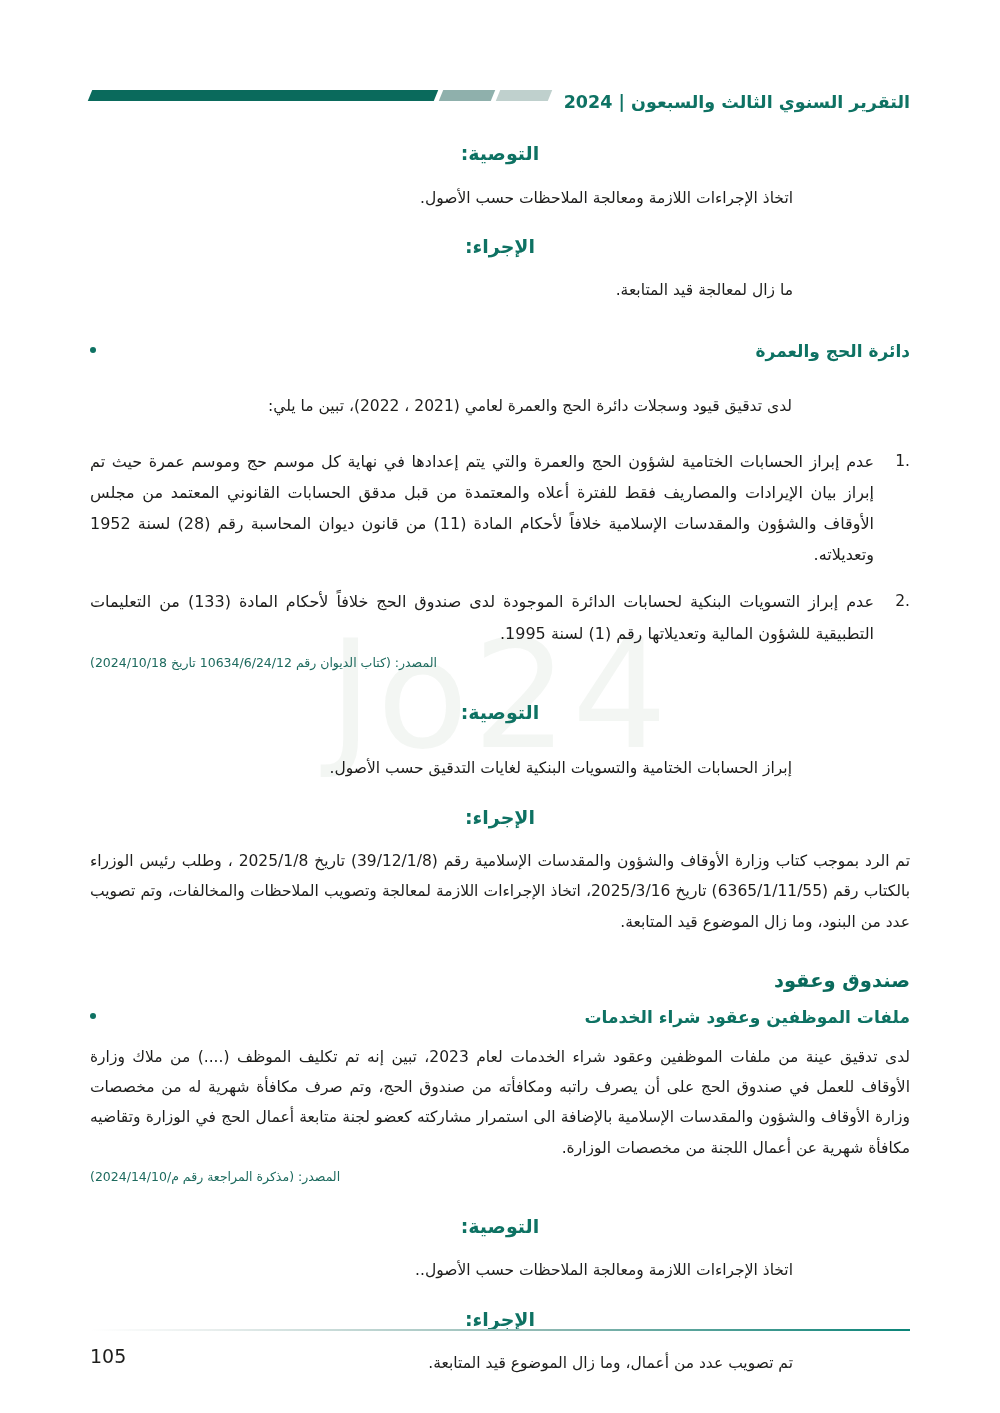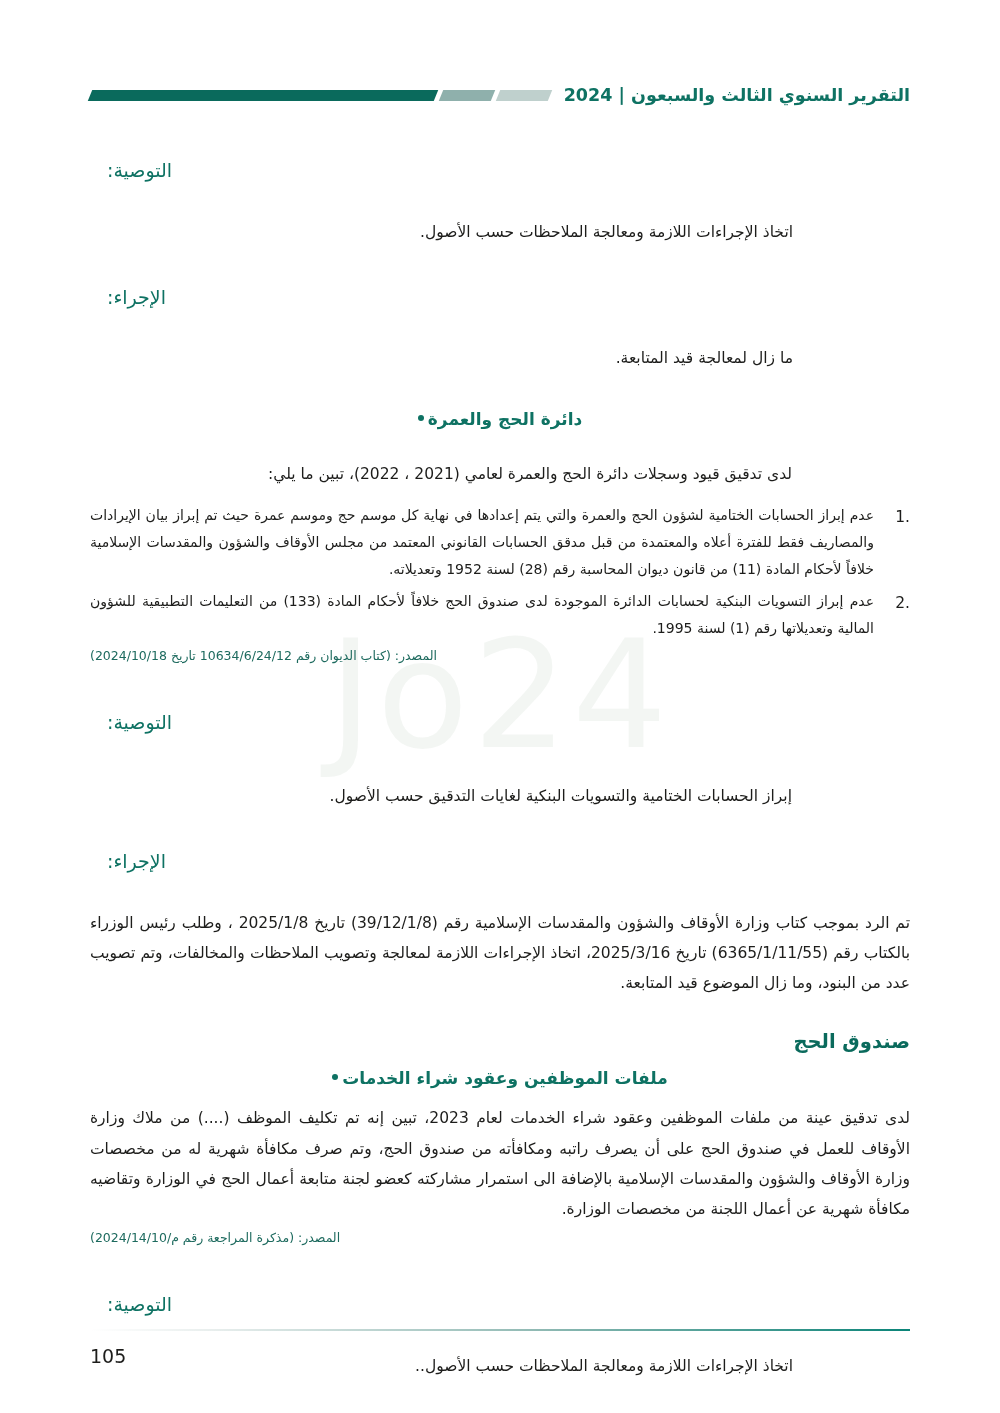"التقرير السنوي الثالث والسبعون |" .page-header { align-items: center -> flex-end }
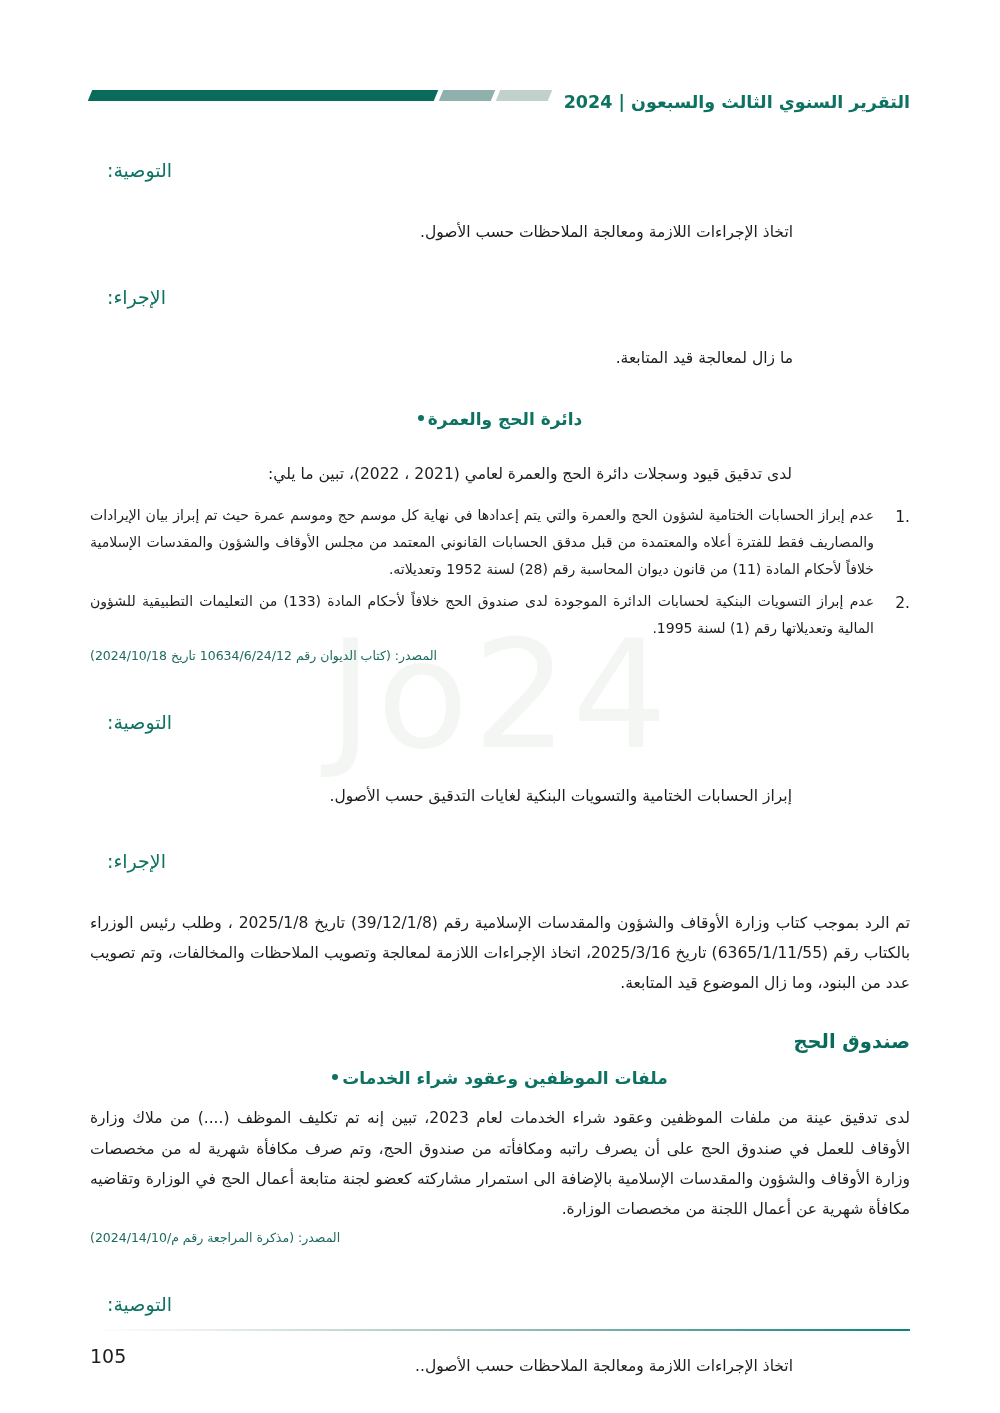"التوصية:" .label-heading { font-weight: normal -> bold; margin: 17px -> 0; text-align: left -> center }
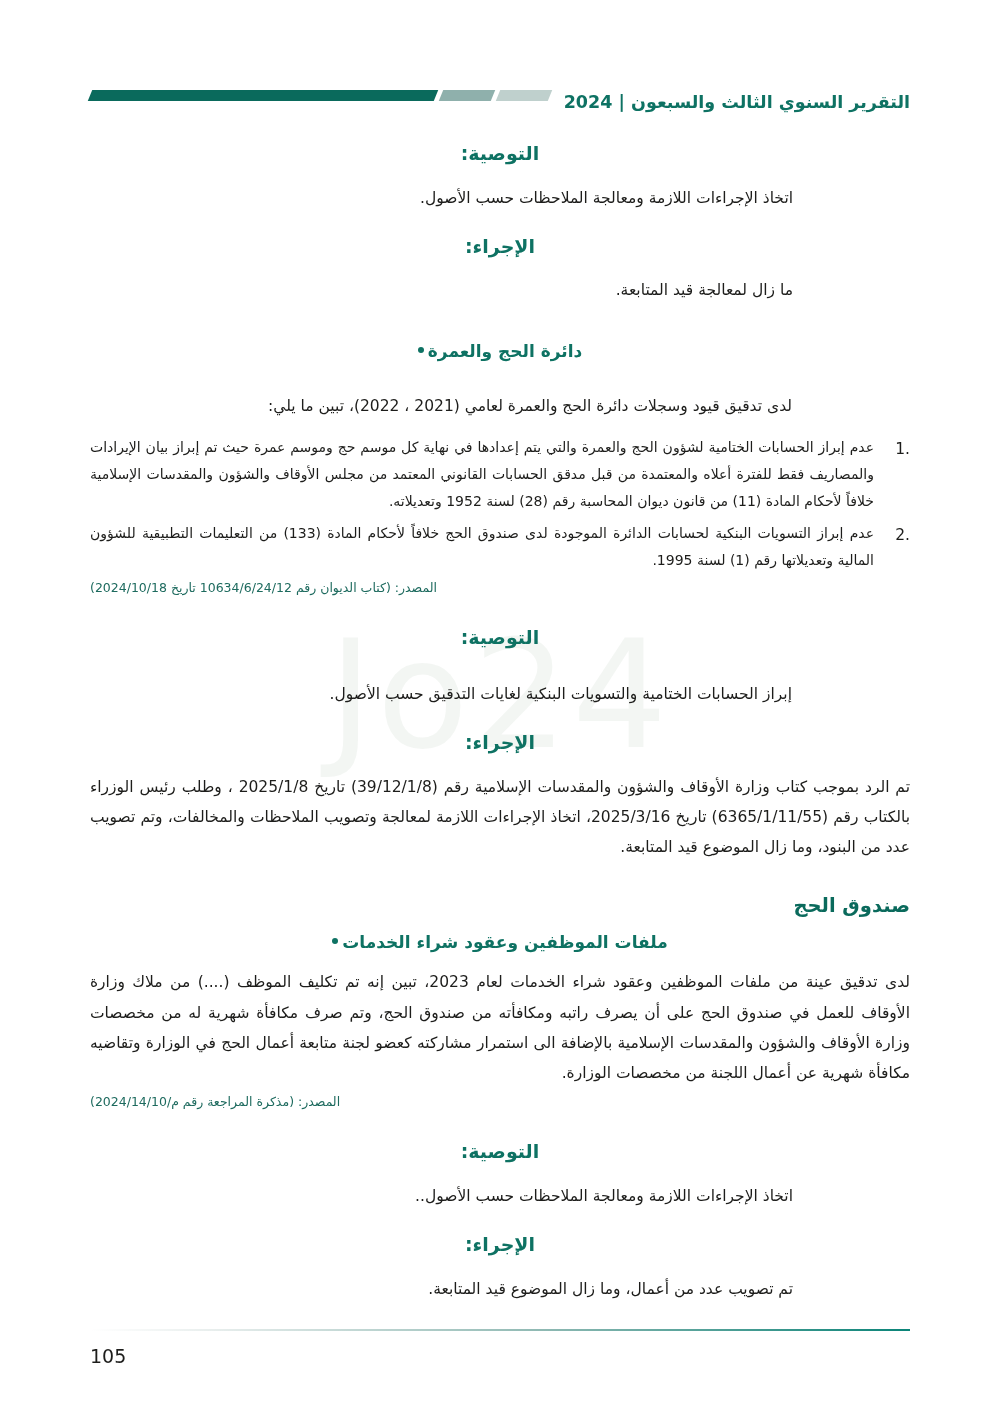"دائرة الحج والعمرة" .bullet-heading { justify-content: center -> space-between }
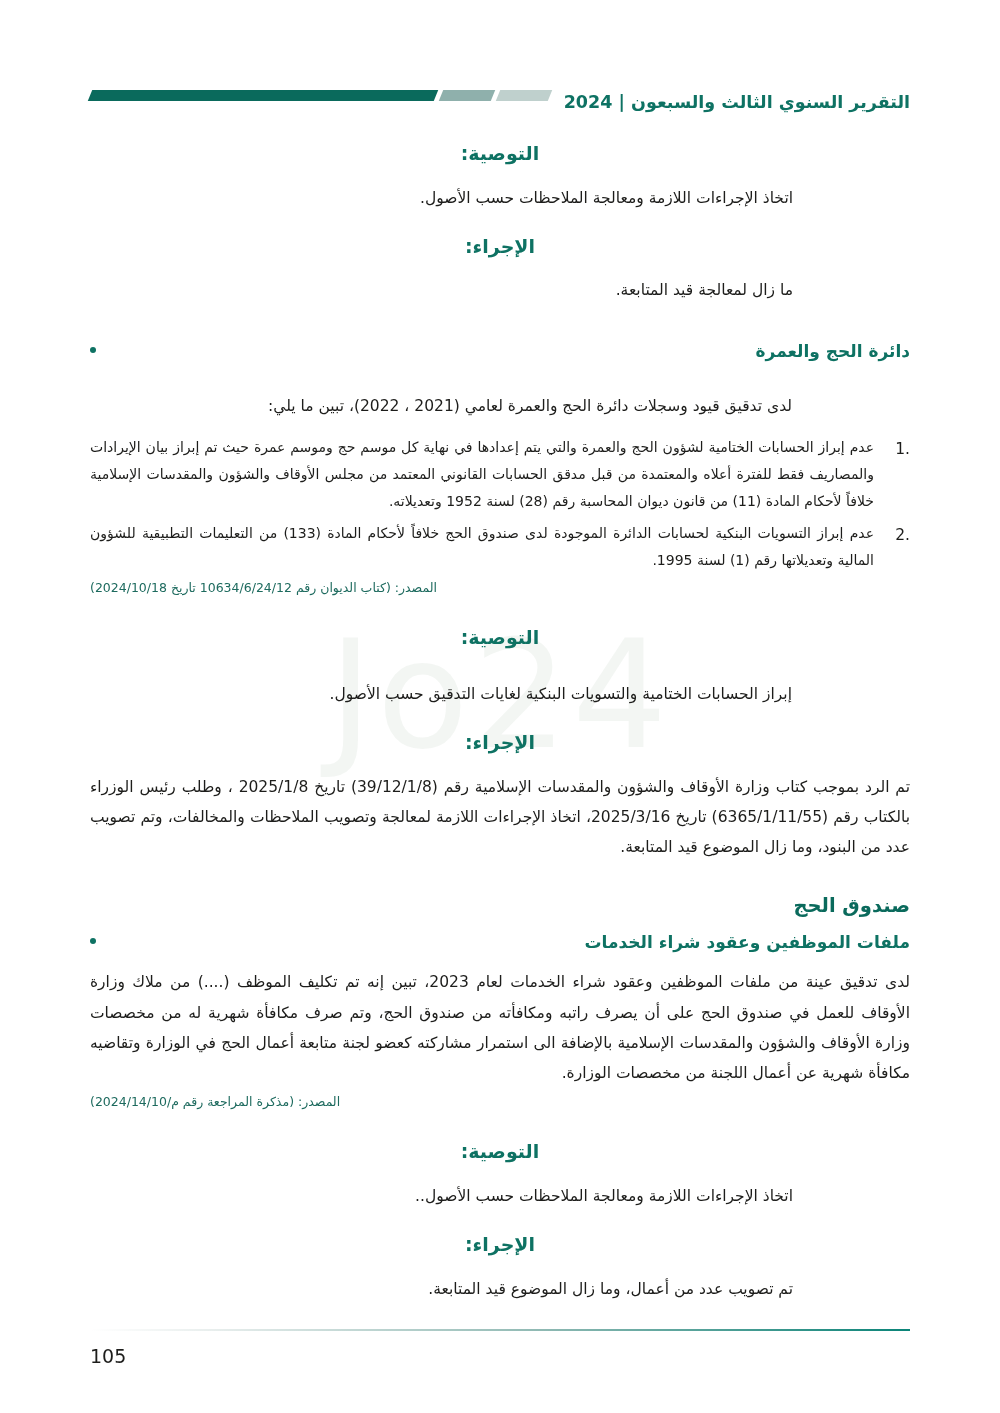"عدم إبراز الحسابات الختامية لشؤون" ol.num-list > li { font-size: 14px -> 16px; margin: 4px 0 2px 0 -> 16px 0 2px 0 }
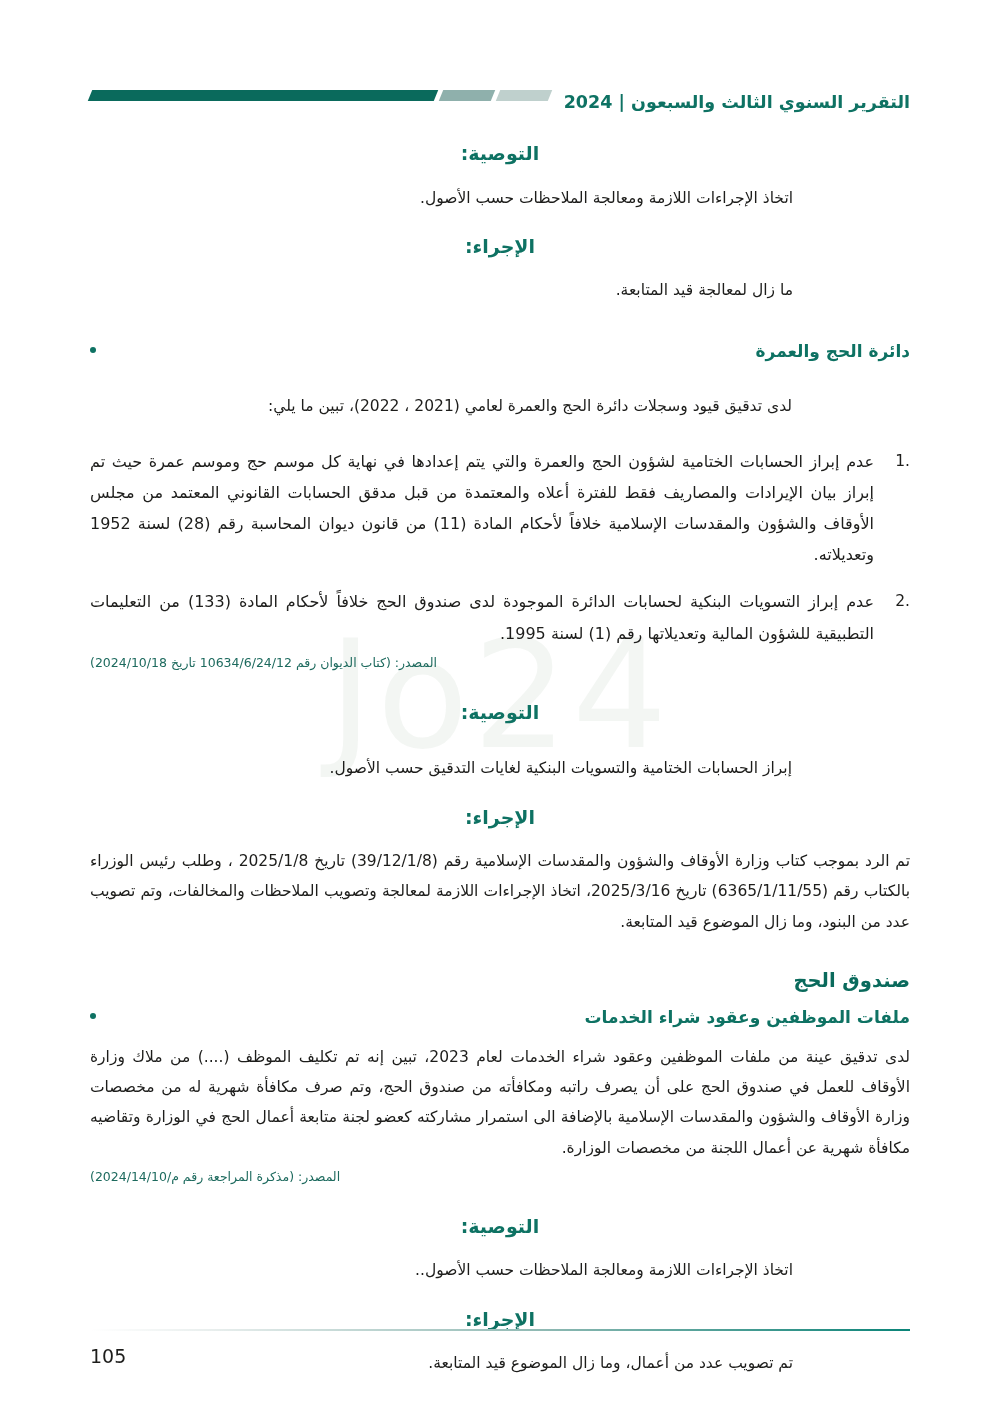"صندوق الحج" h2.section-heading { text: الحج -> وعقود }
